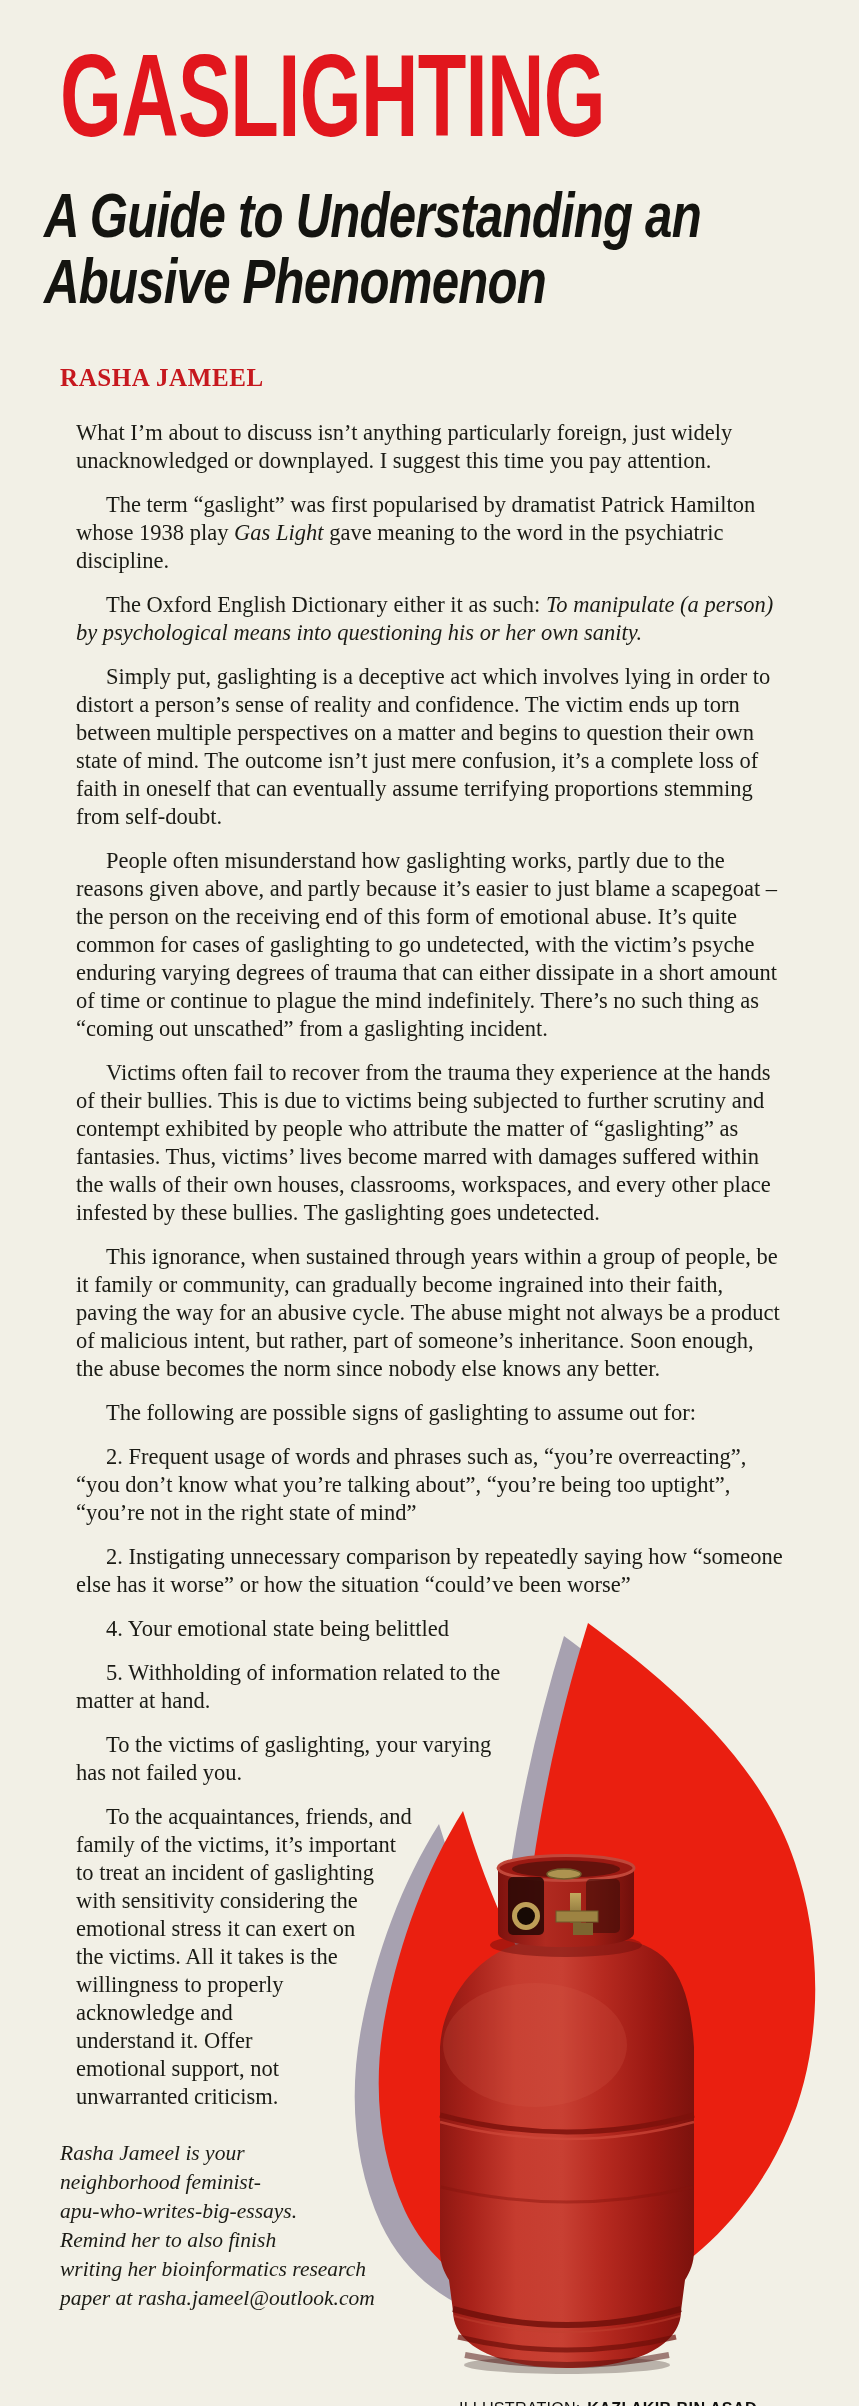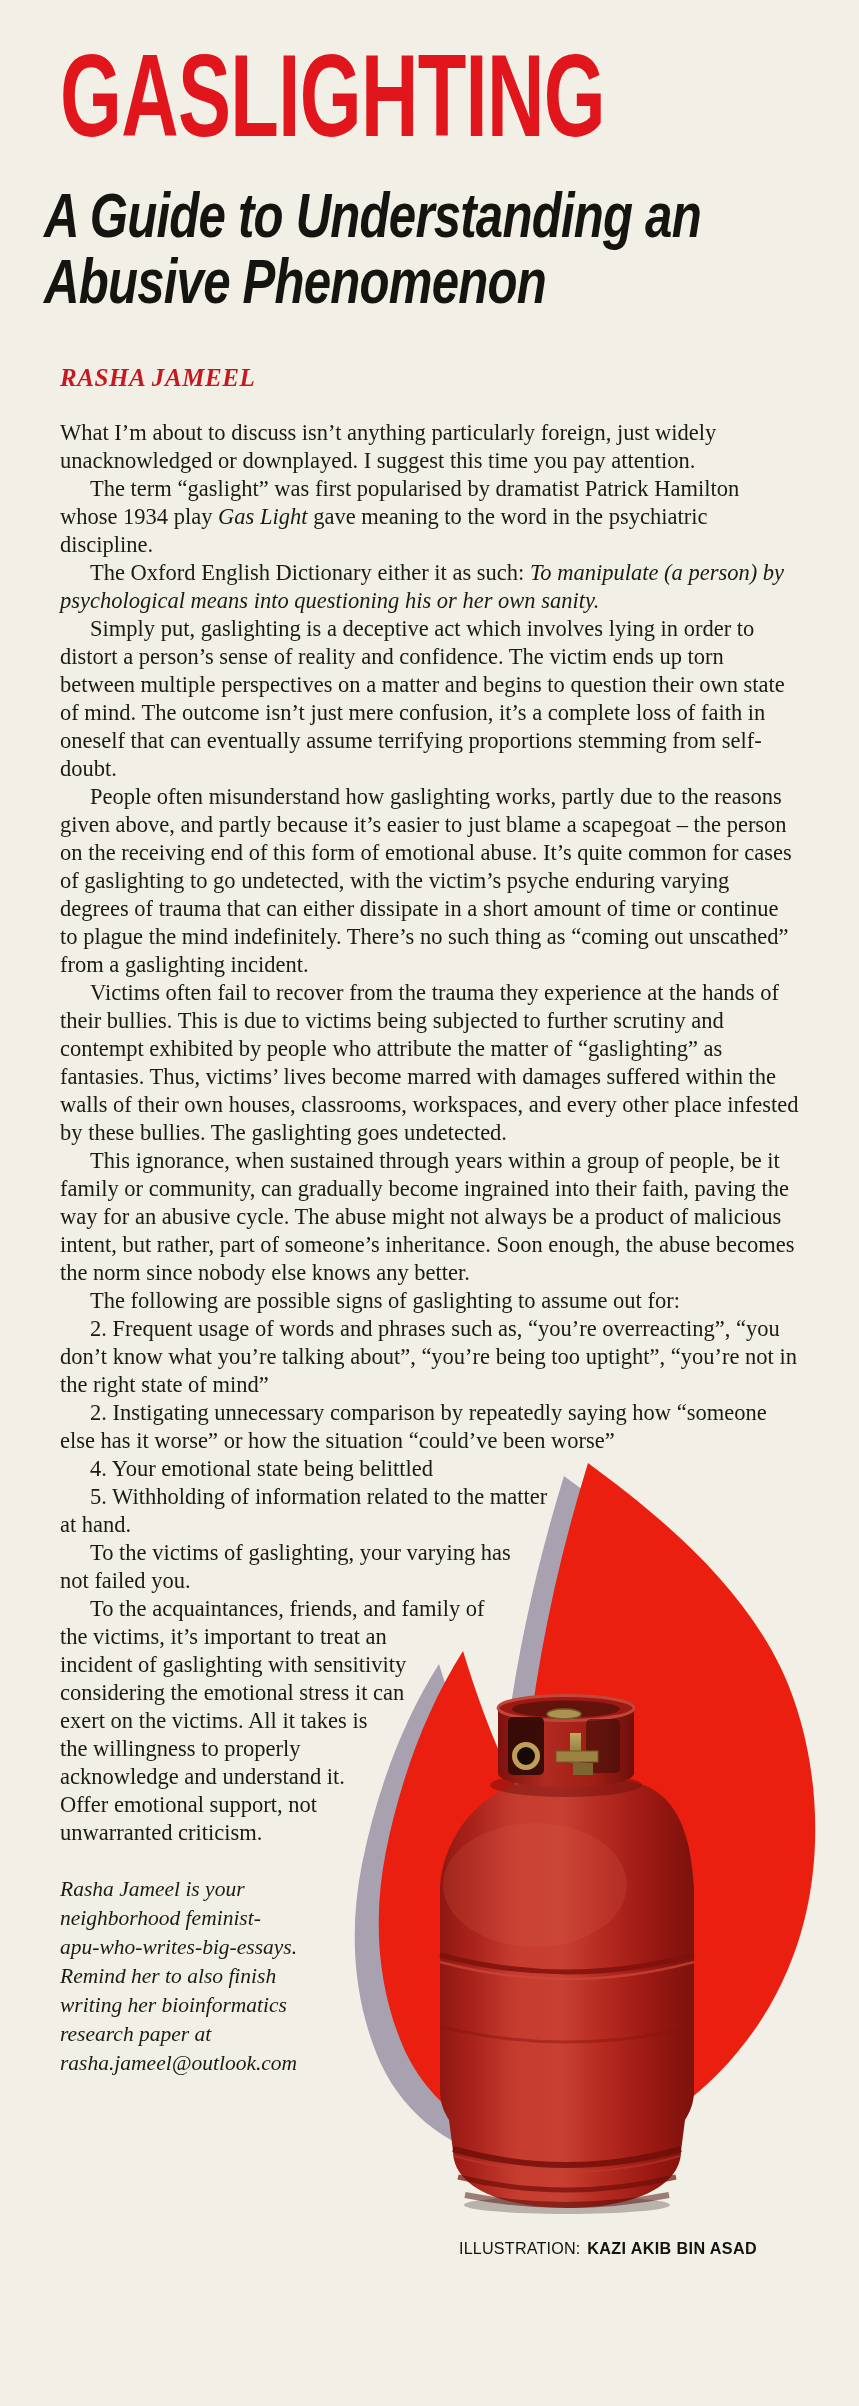"RASHA JAMEEL" .byline { font-style: italic -> none }
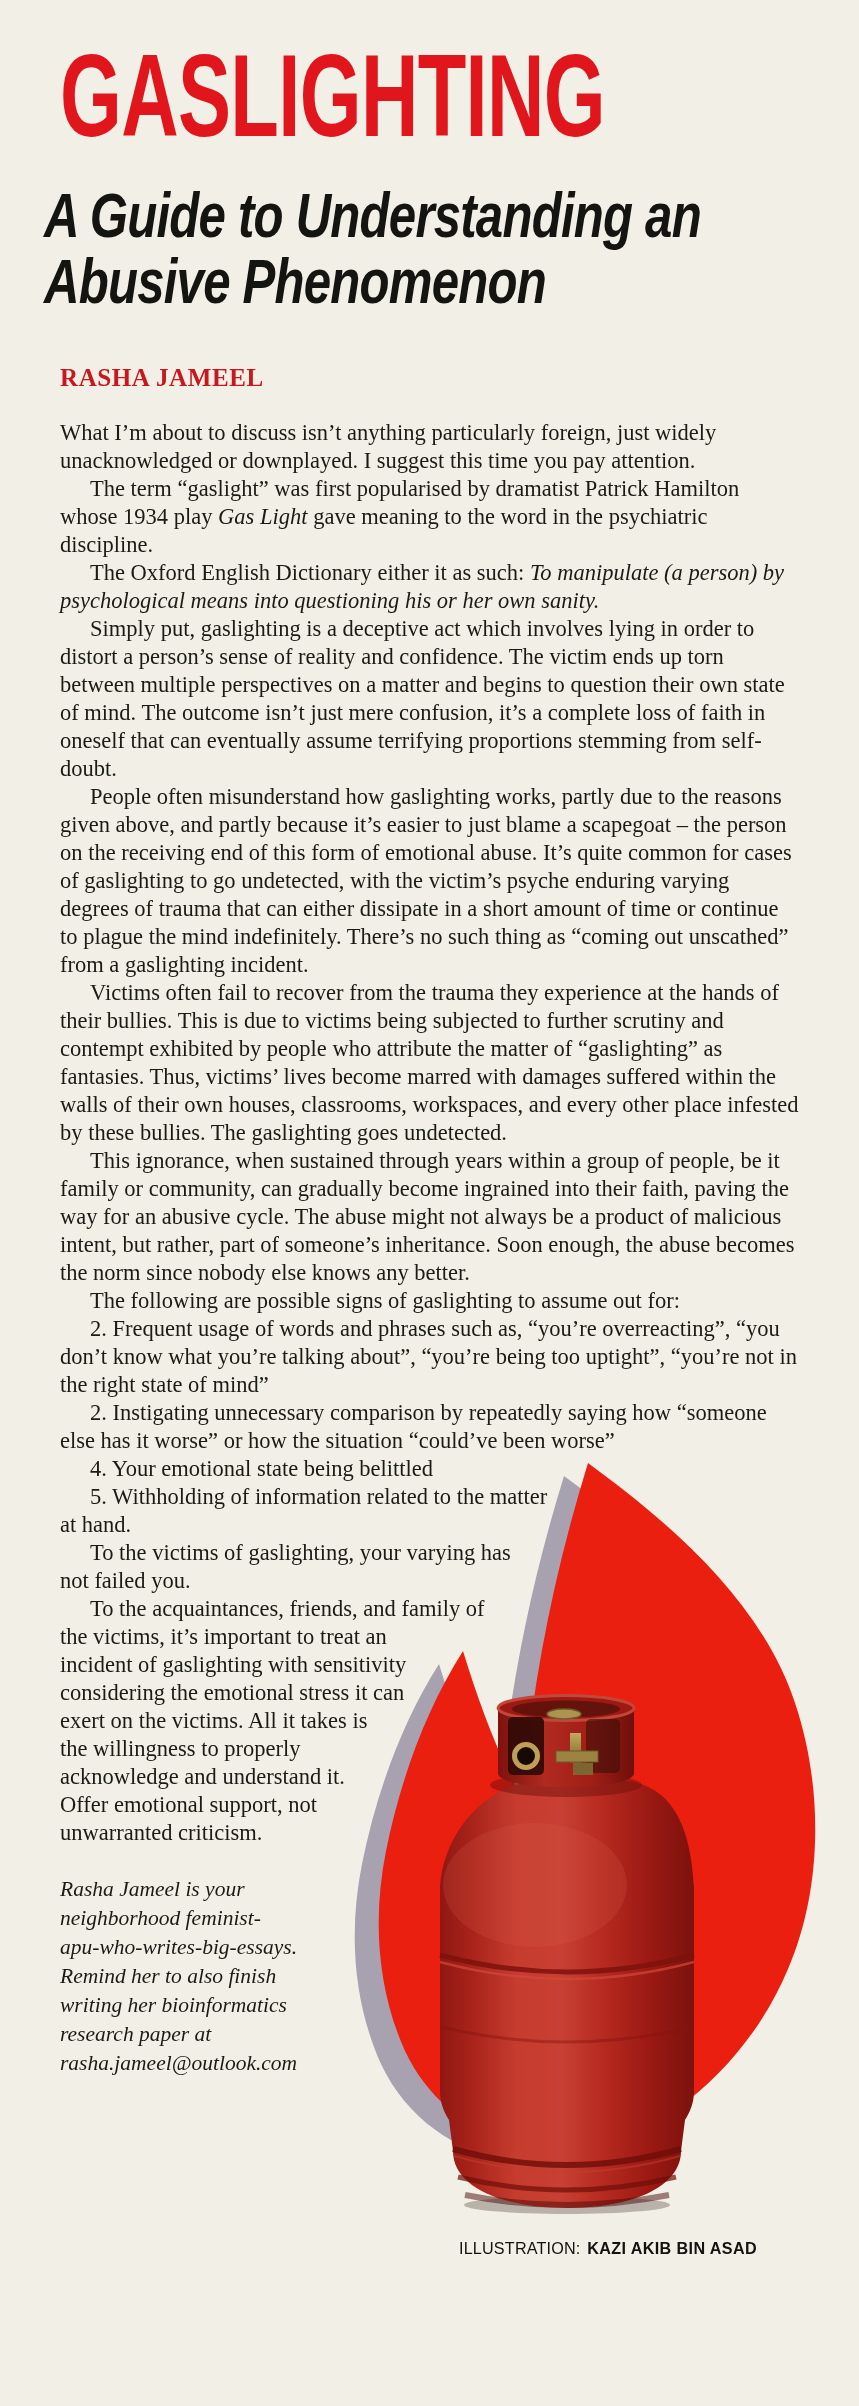"What I’m about to discuss" .article p.para { margin: 0 -> 16px }
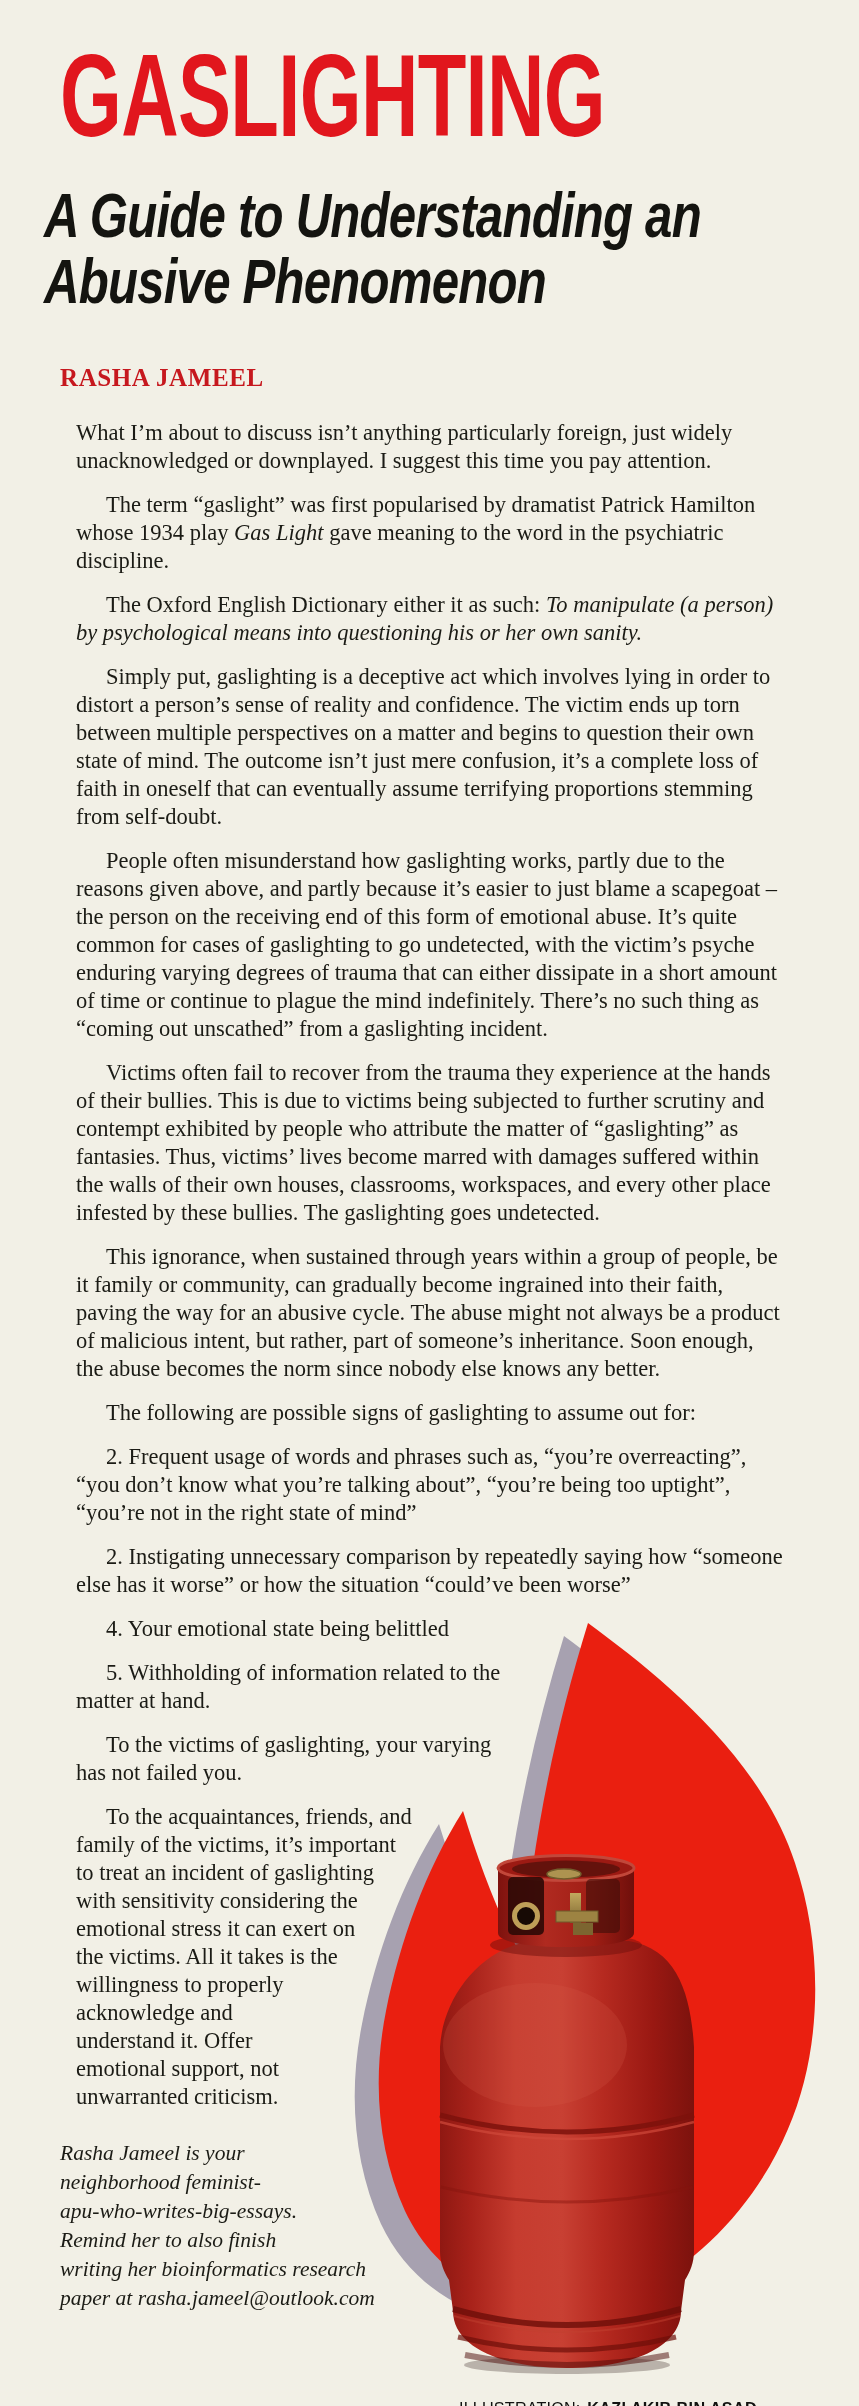"The term “gaslight” was first" span { text: 1934 -> 1938 }
